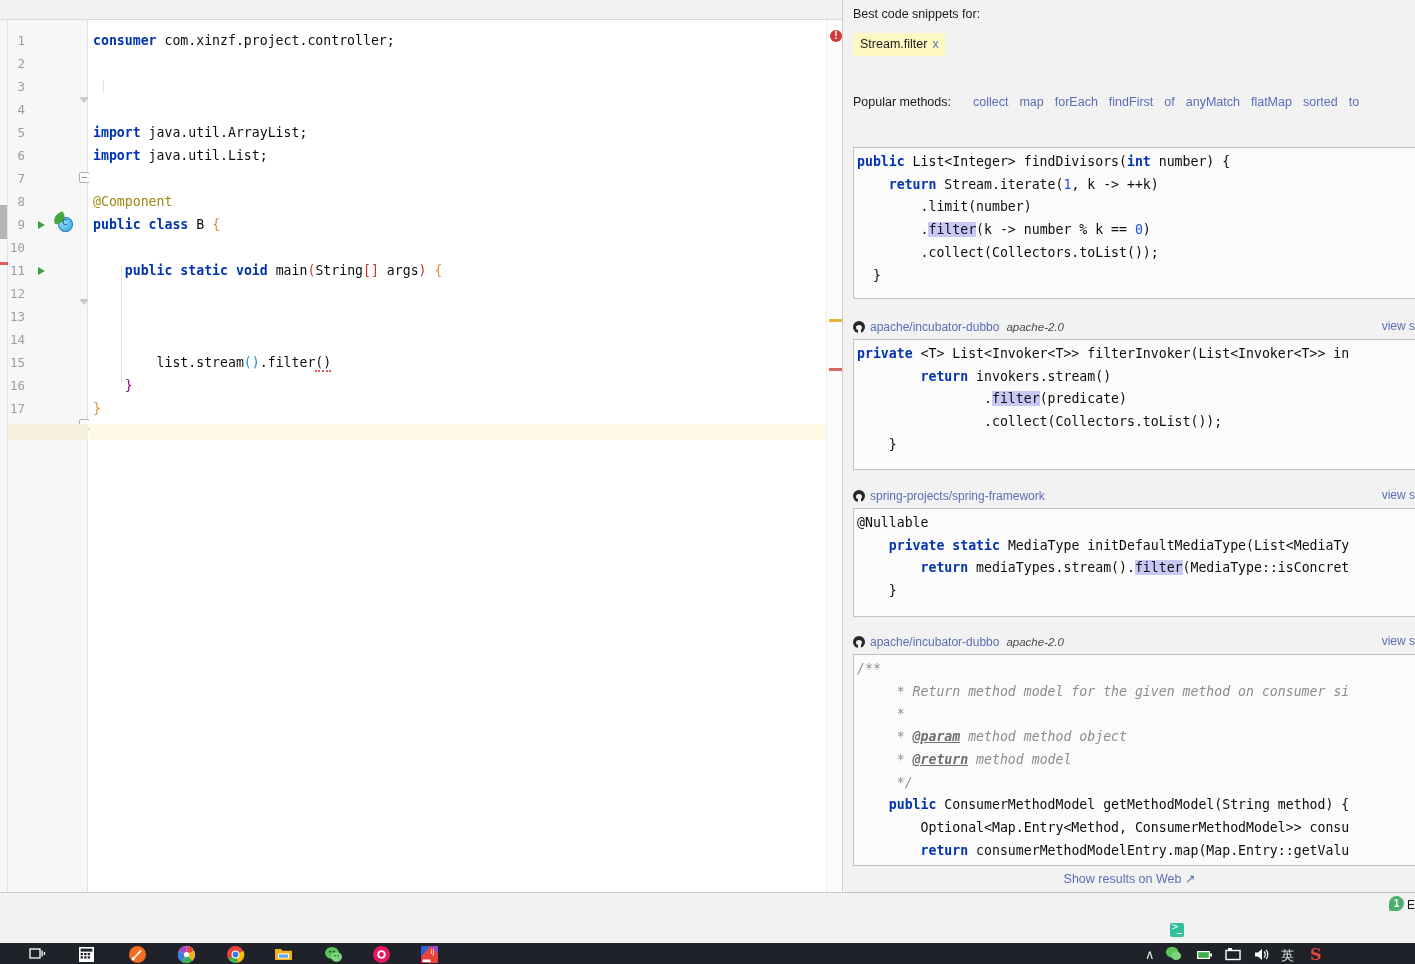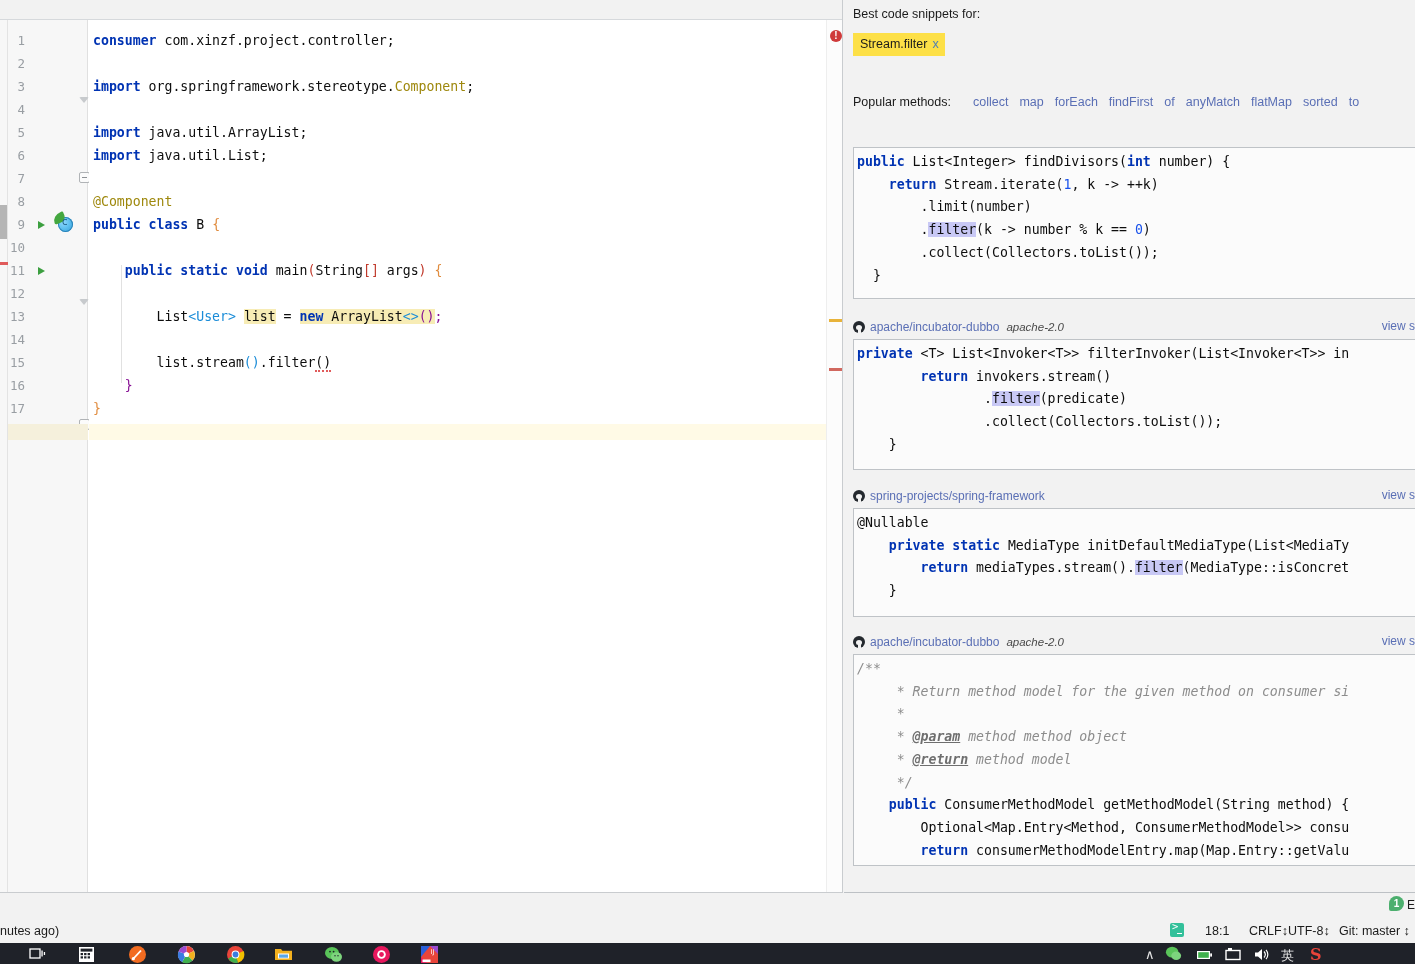"Stream.filter x" #chip { background: #fde047 -> #fef9c3 }
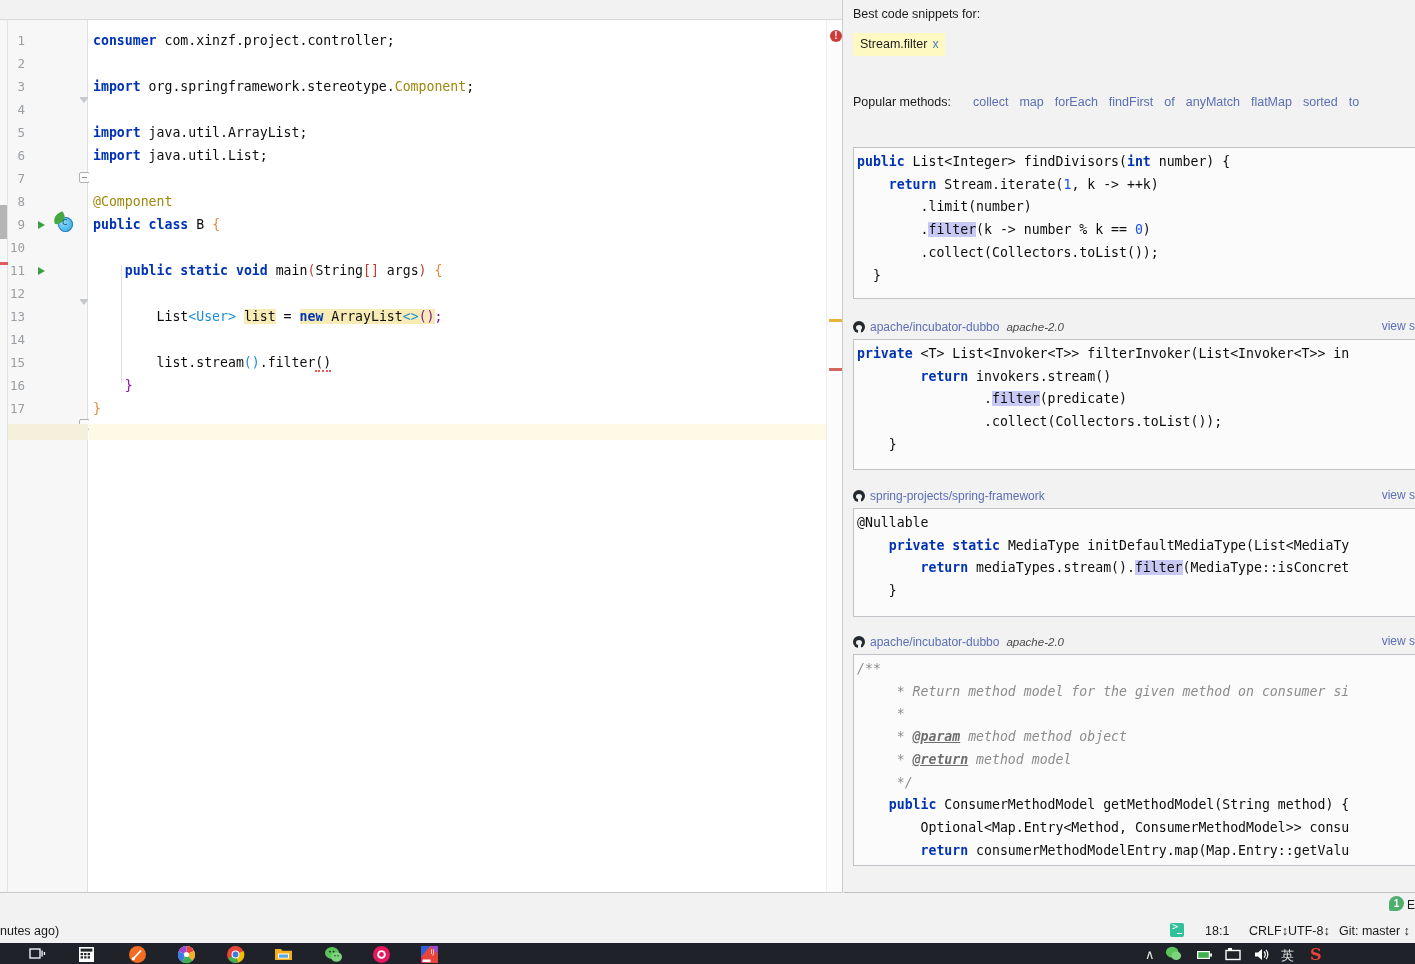"import org.springframework.stereotype.Component;" div.cl { html: <div><span>import</span> org.springframework.stereotype.<span>Component</span>;</div> -> none }
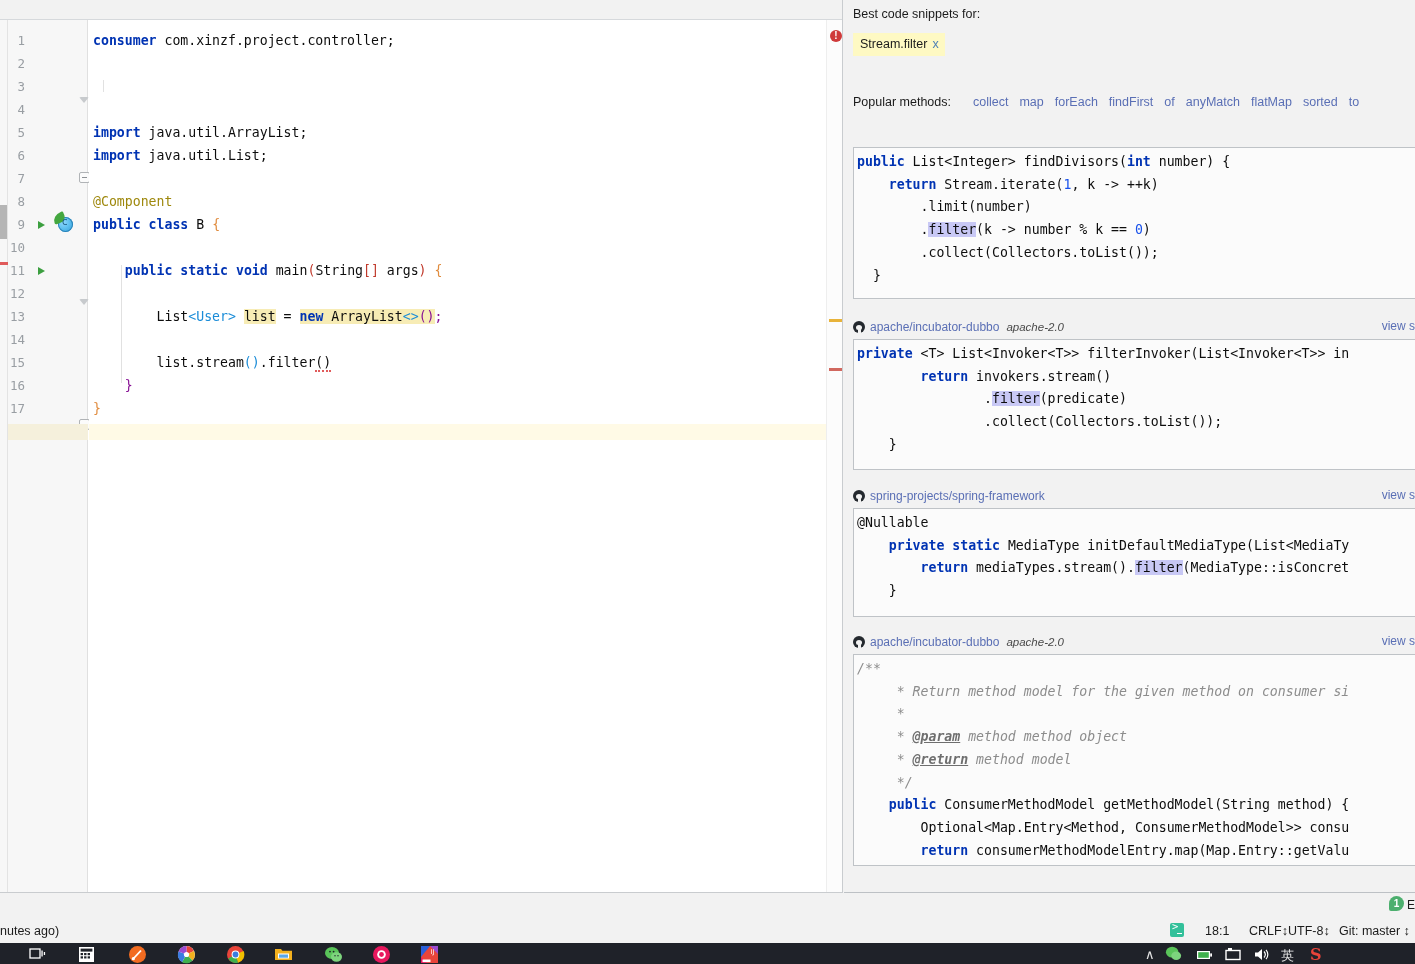"List<User> list = new ArrayList<>();" div.cl { html: <div> List<span>&lt;</span><span>User</span><span>&gt;</span> <span>list</span> = <span><span>new</span> ArrayList<span>&lt;&gt;</span><span>()</span></span><span>;</span></div> -> none }
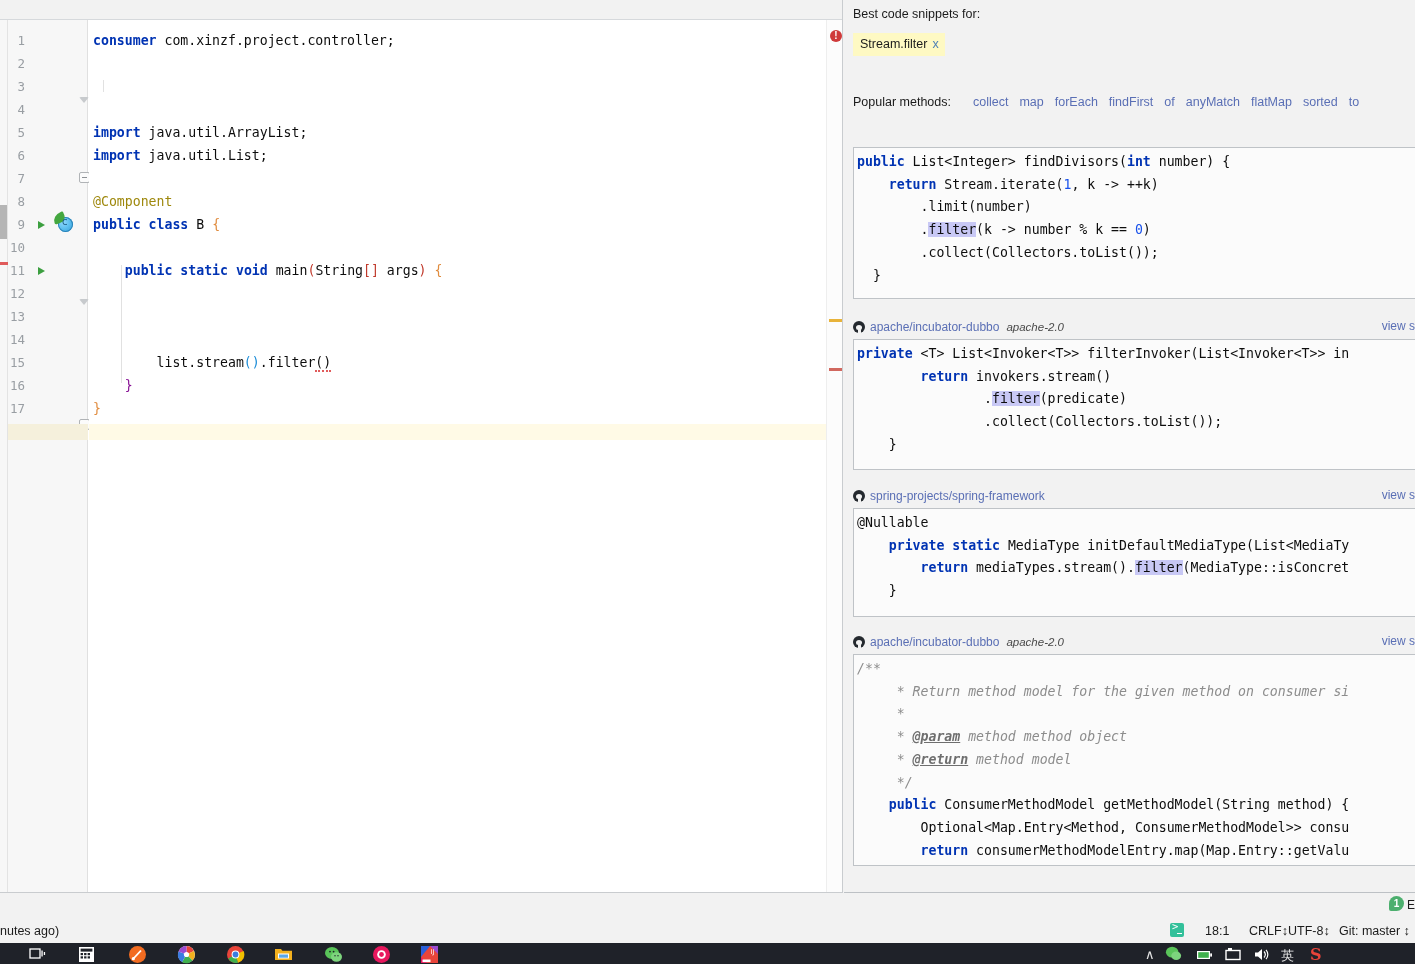"Show results on Web ↗" div { html: none -> <div>Show results on Web ↗</div> }
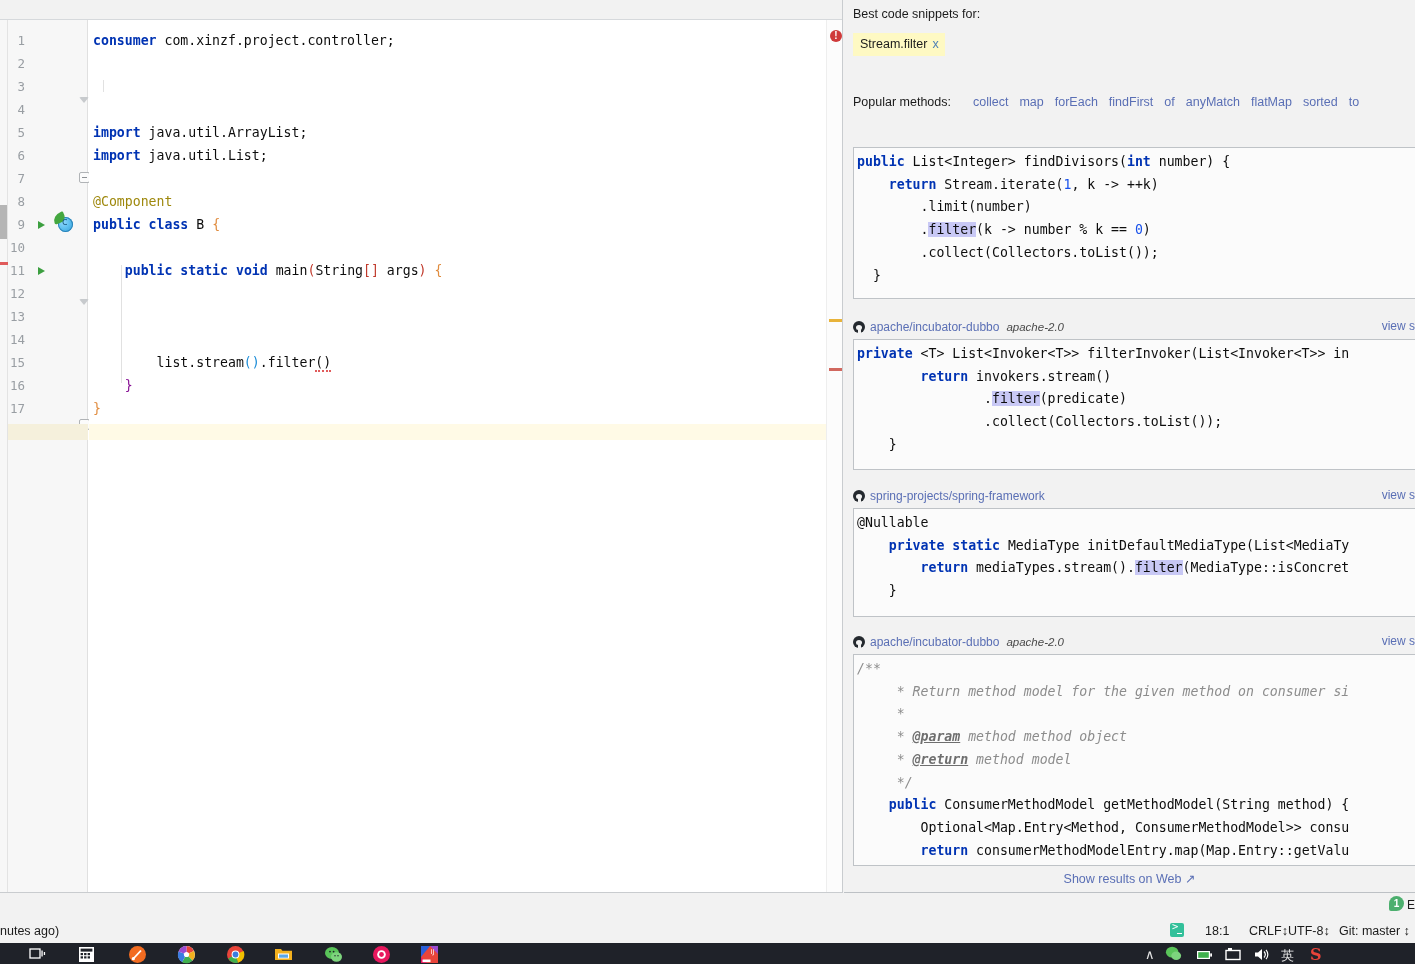"nutes ago)" div { html: <div> <div>nutes ago)</div> <div>18:1</div> <div>CRLF↕</div> <div>UTF-8↕</div> <div>Git: master ↕</div> </div> -> none }
